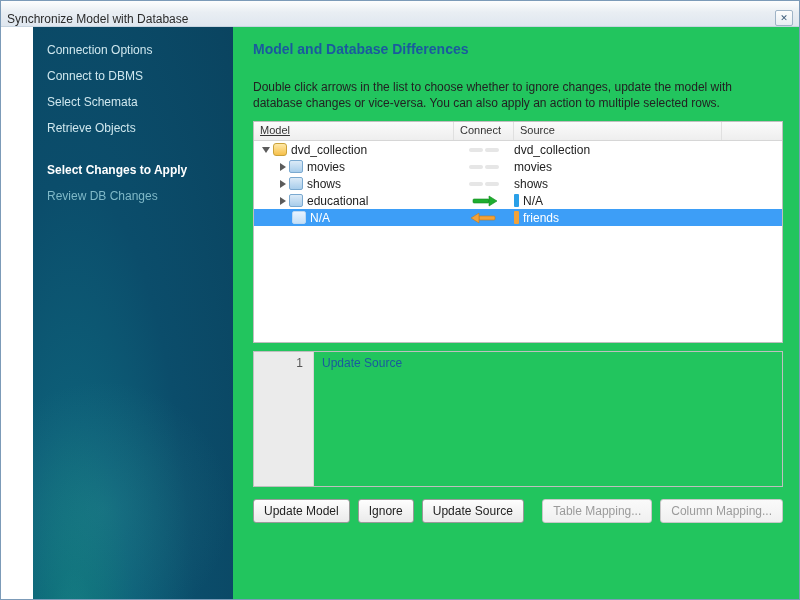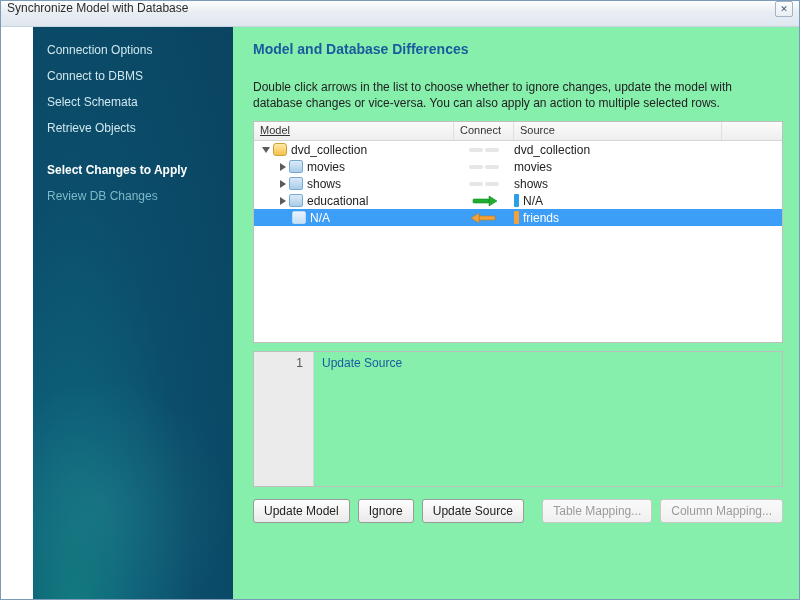"Synchronize Model with Database" .titlebar { align-items: flex-start -> flex-end }
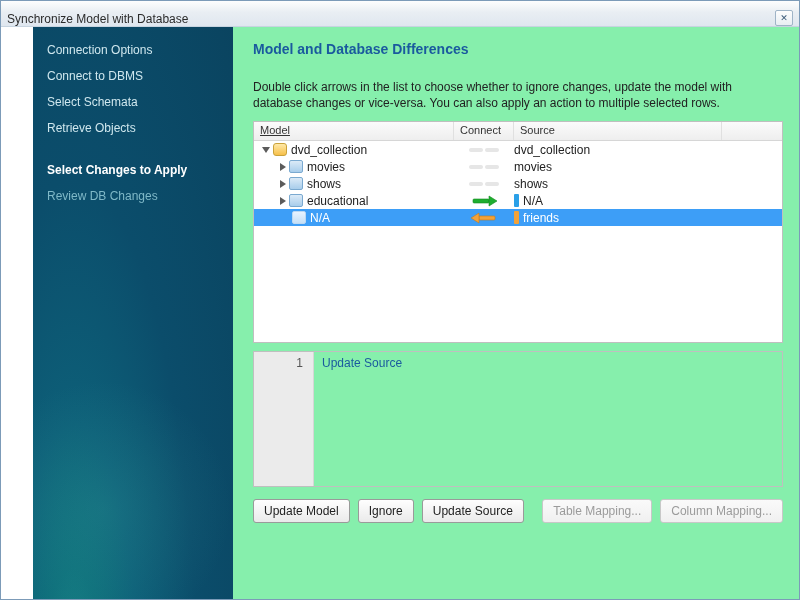"Model and Database Differences" .content { background: #86efac -> #22c55e }
